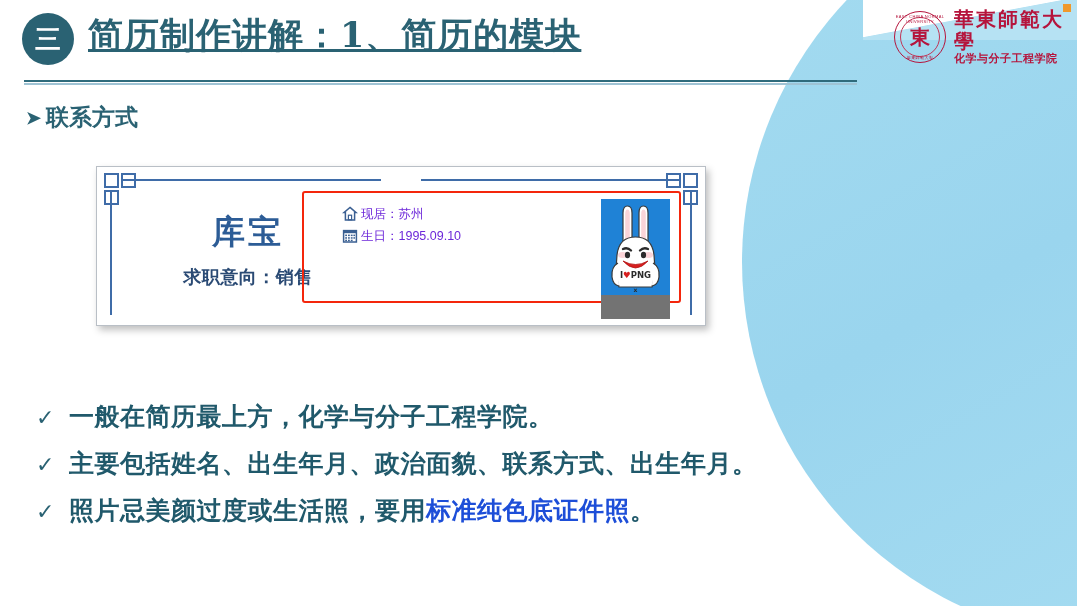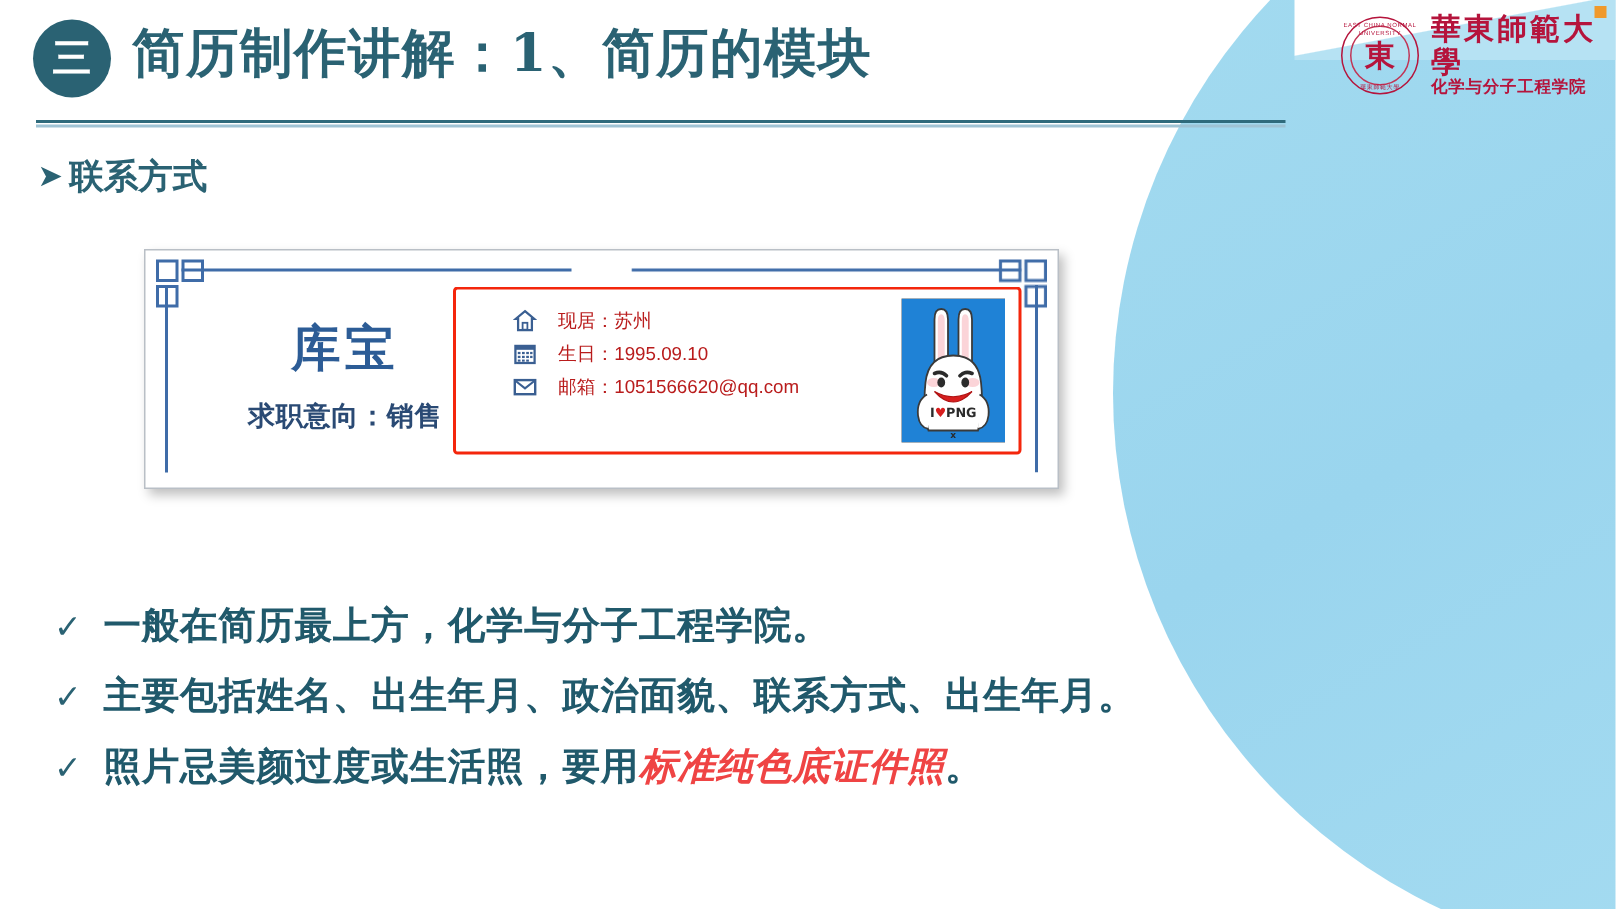"简历制作讲解：1、简历的模块" .slide-title { text-decoration: none -> underline }
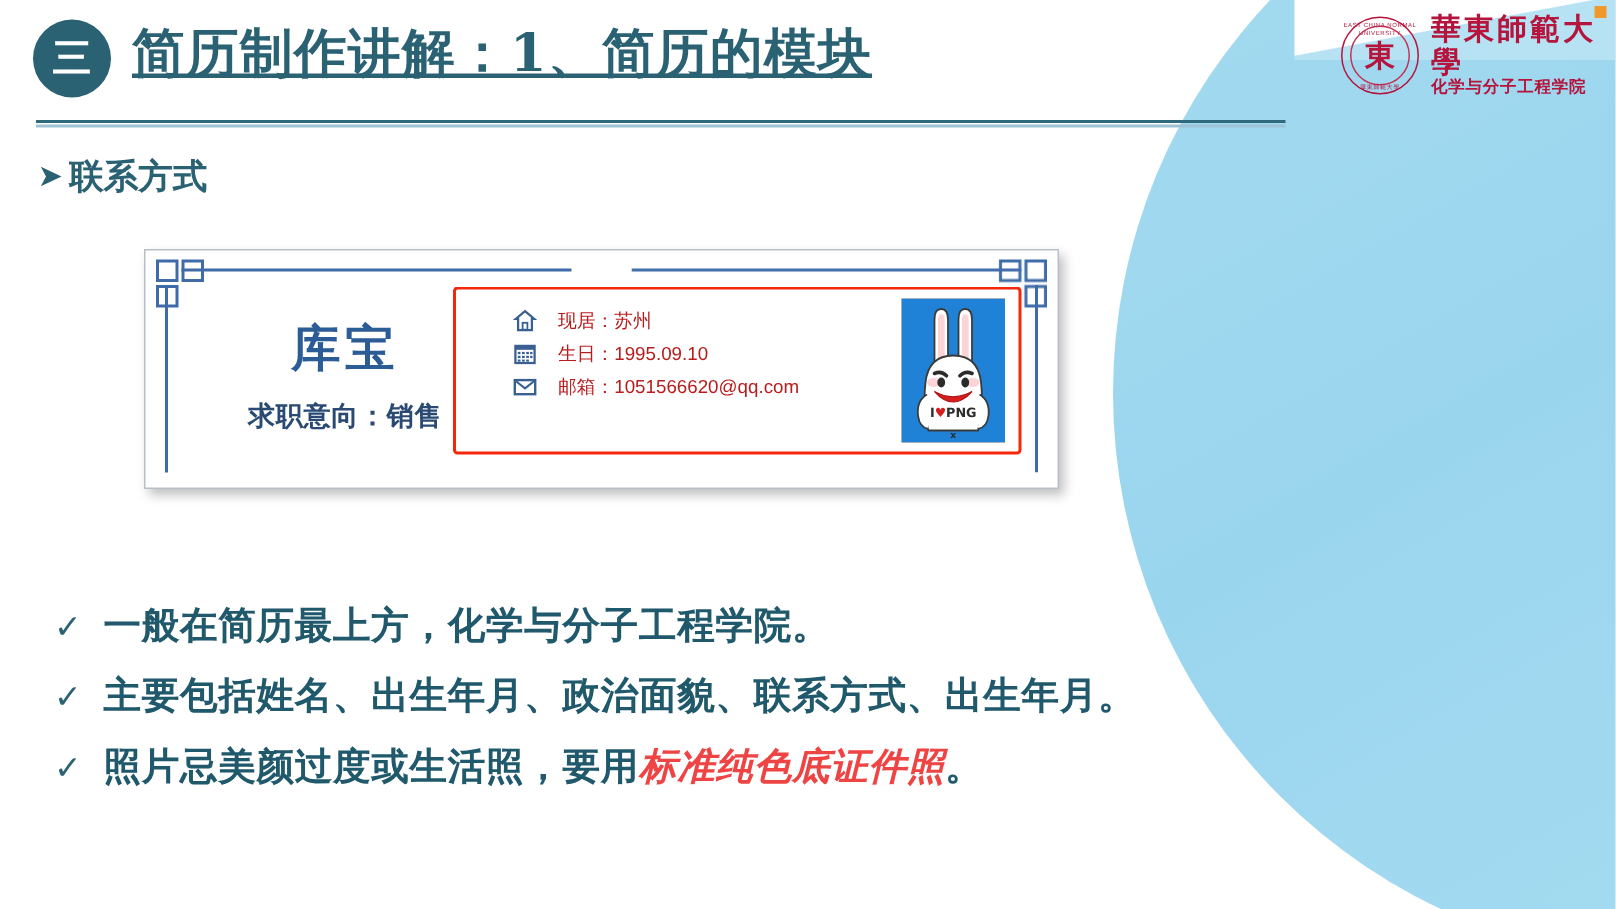"库宝" .card-left { left: 38px -> 56px }
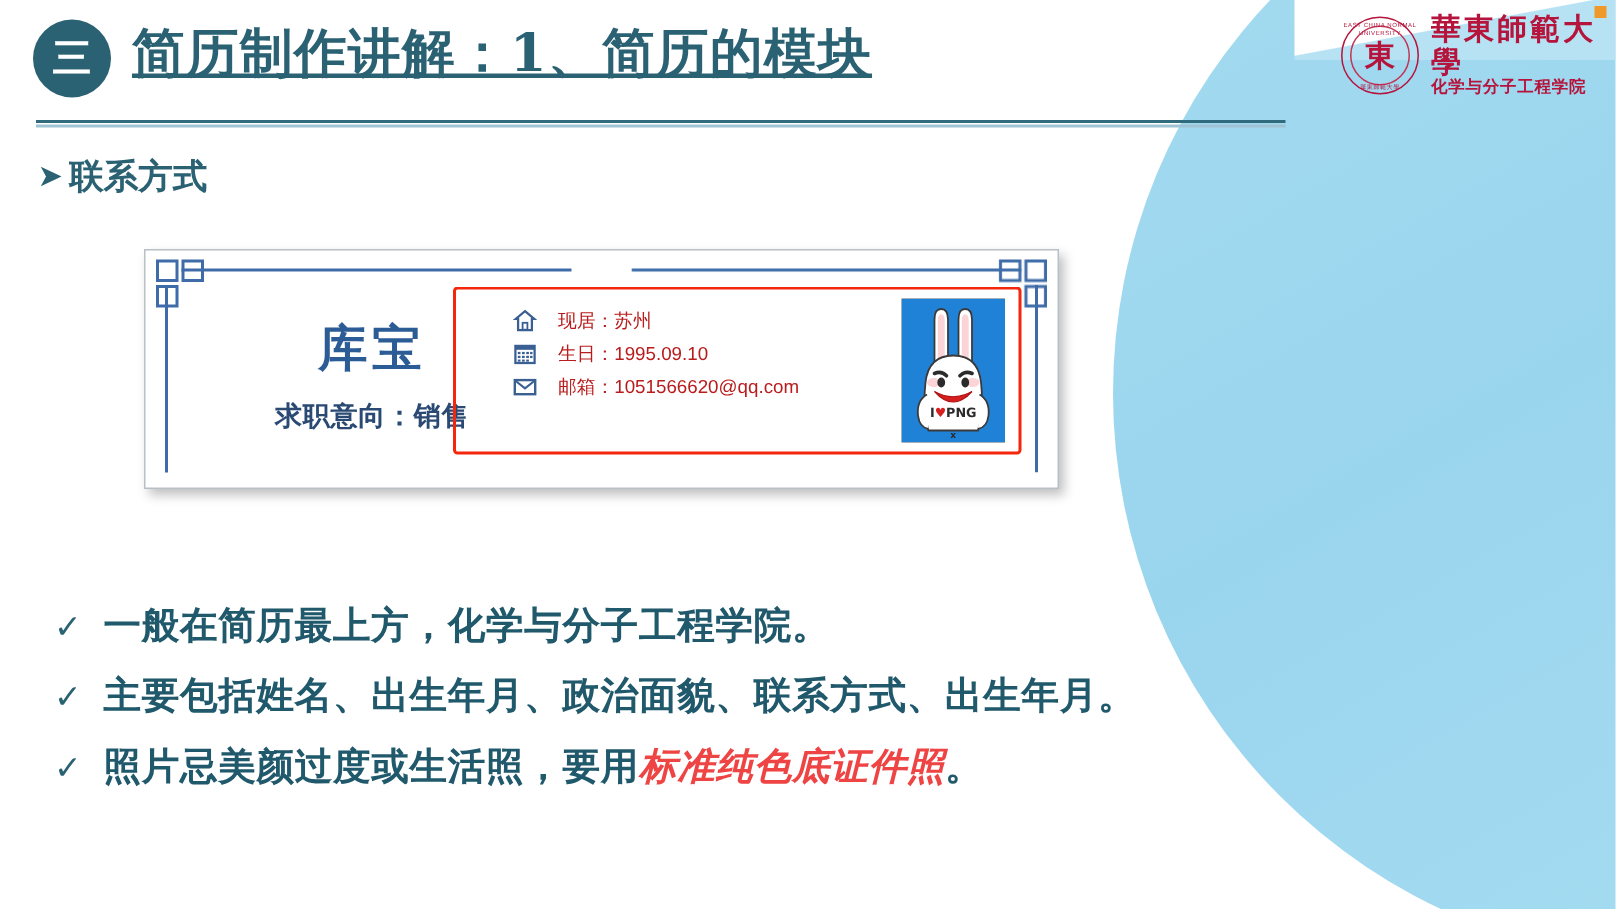"现居：苏州" .info-row { color: #b91c1c -> #6d28d9; gap: 14px -> 3px }
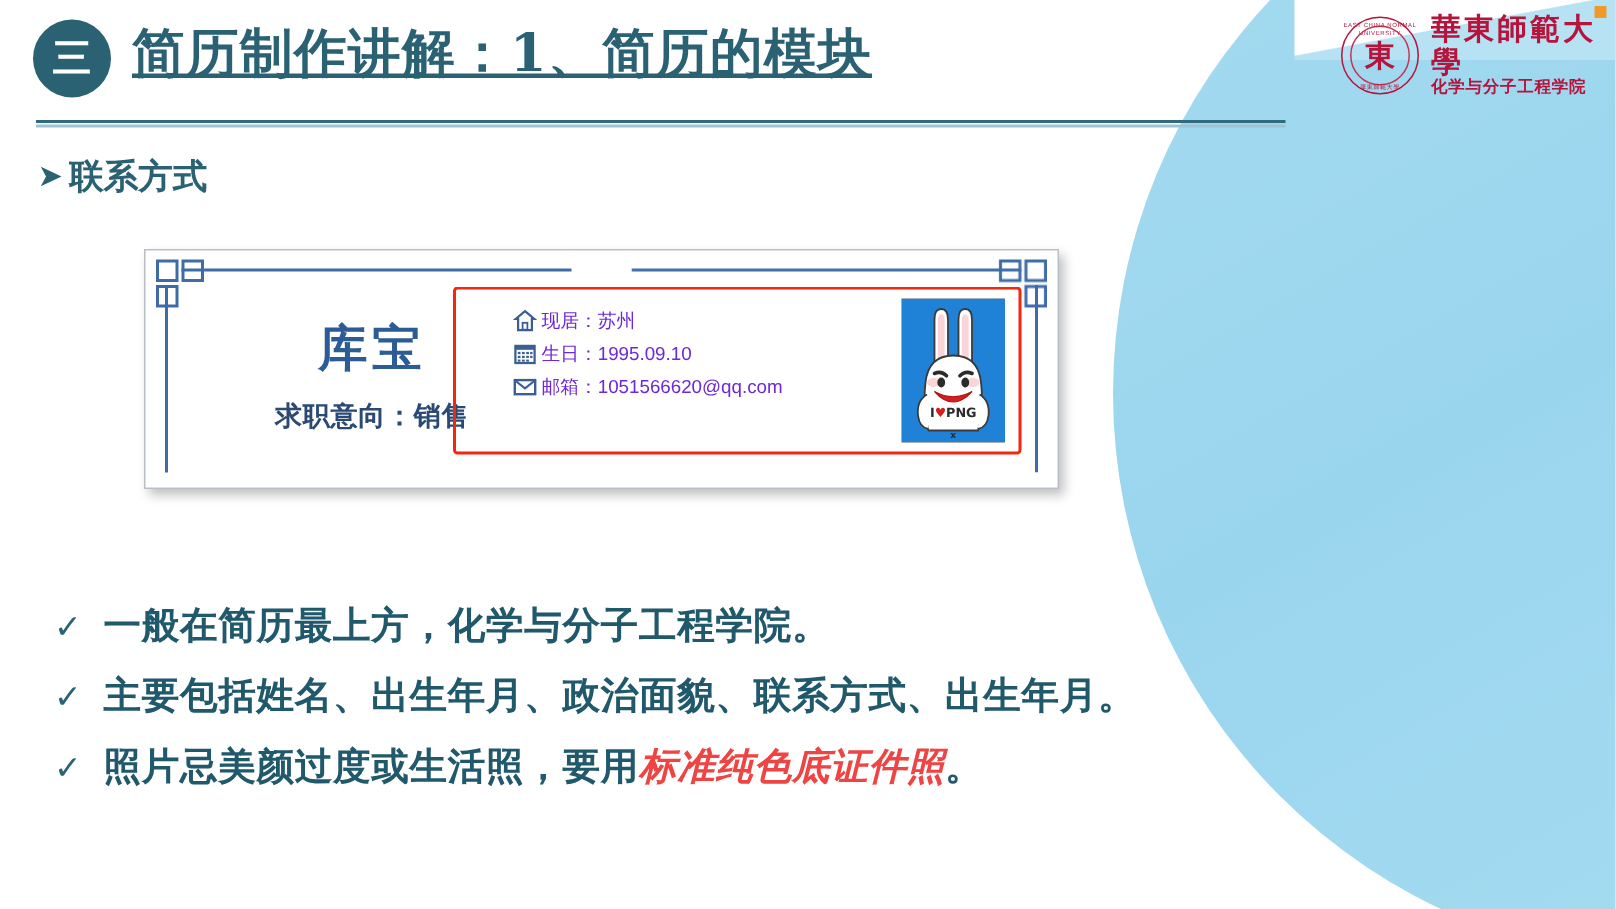"邮箱：1051566620@qq.com" div.info-row { html: <div> <span> <svg> <rect></rect> <path></path> </svg> </span> <span>邮箱：1051566620@qq.com</span> </div> -> none }
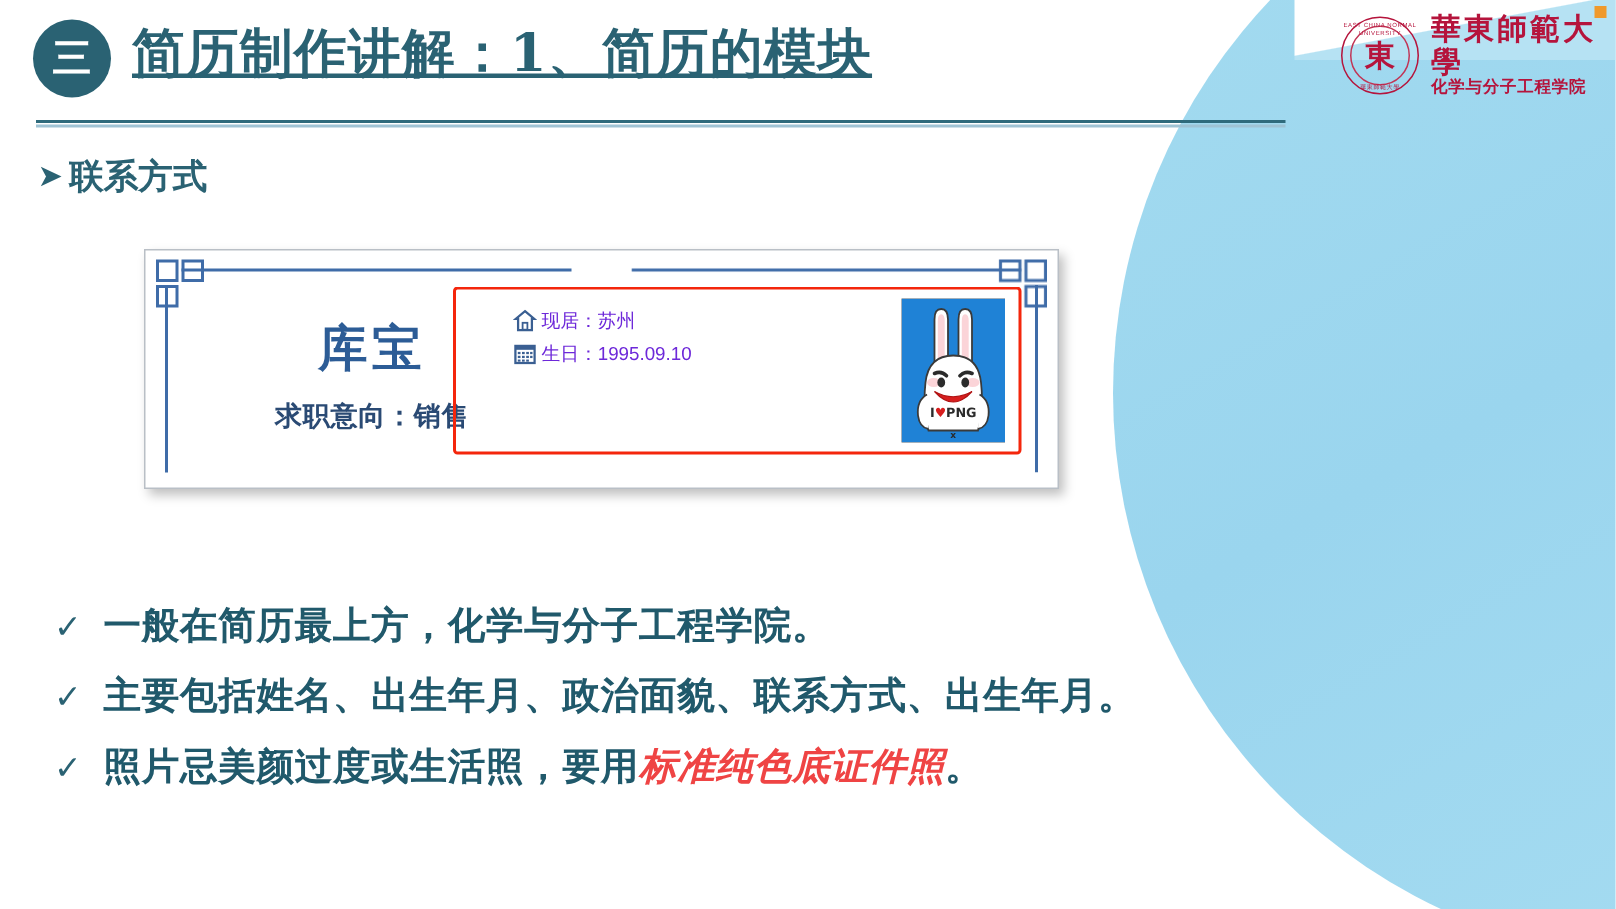"I♥PNG" .photo { height: 96px -> 120px }
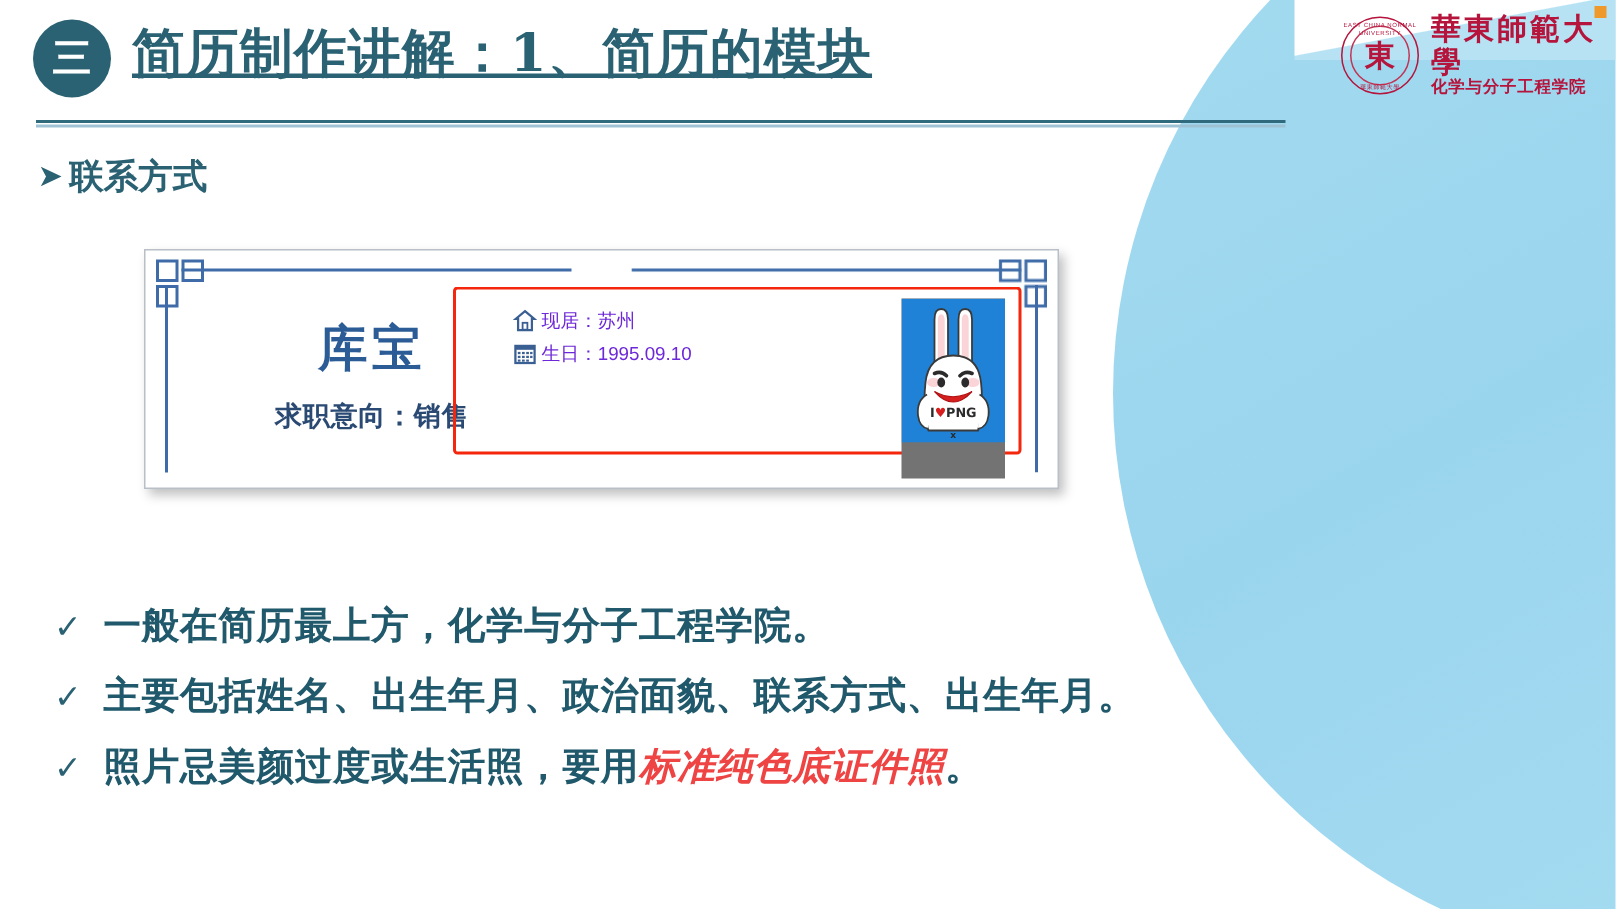"标准纯色底证件照" .hl-red { color: #ef4444 -> #1d4ed8; font-style: italic -> none }
